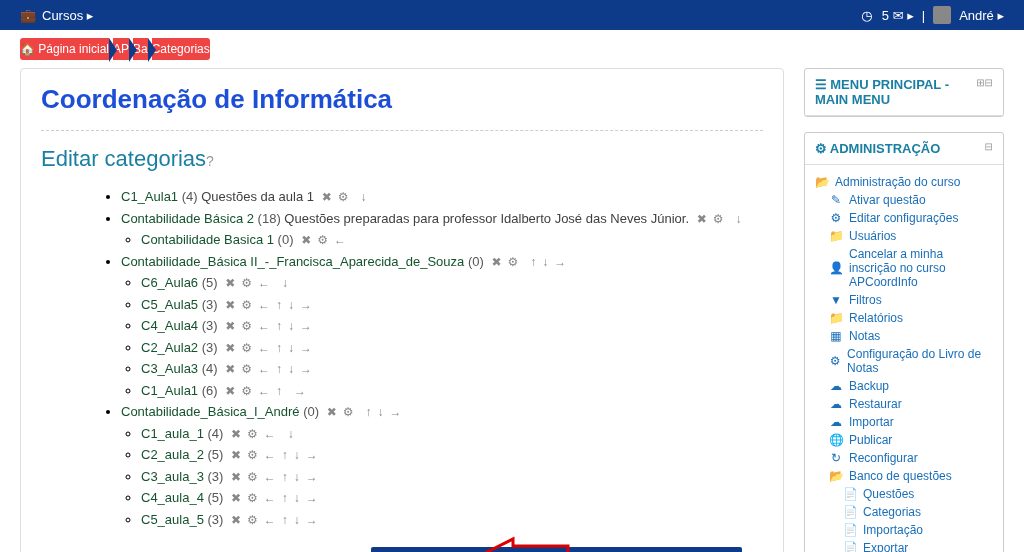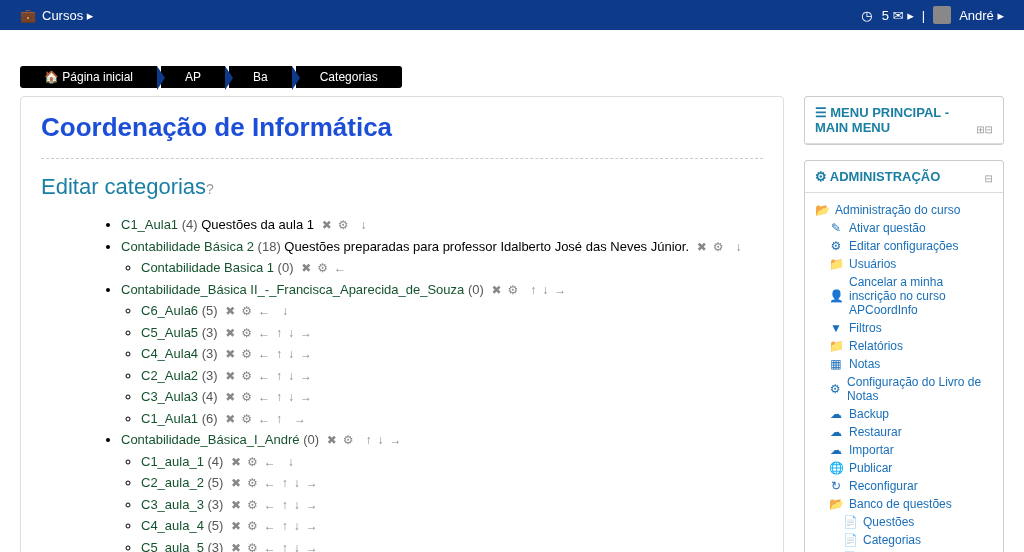"🏠 Página inicial" .crumb { background: #000000 -> #ef4444; margin-top: 28px -> none; padding: 4px 24px -> 4px 0 }
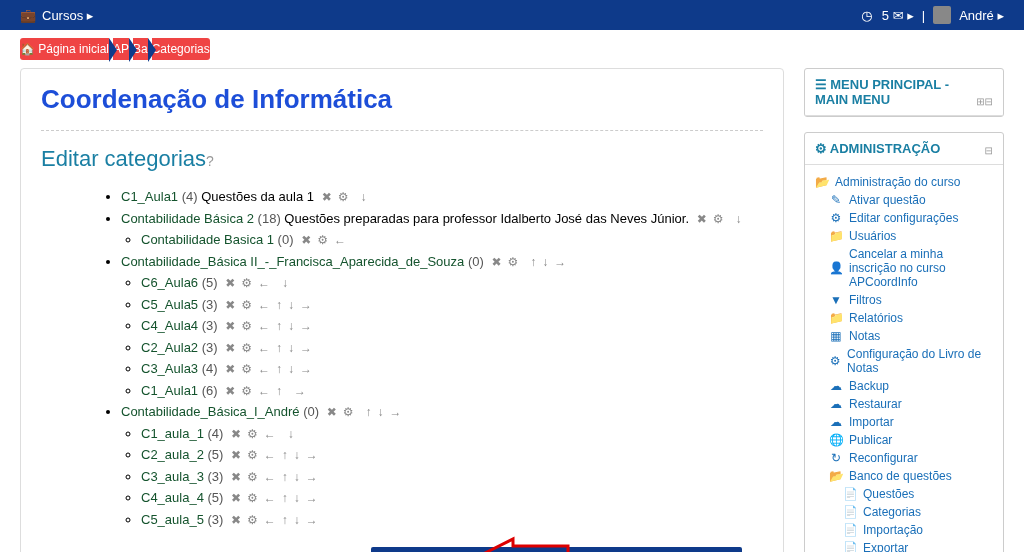"☰ MENU PRINCIPAL - MAIN" .block-header { align-items: flex-end -> flex-start }
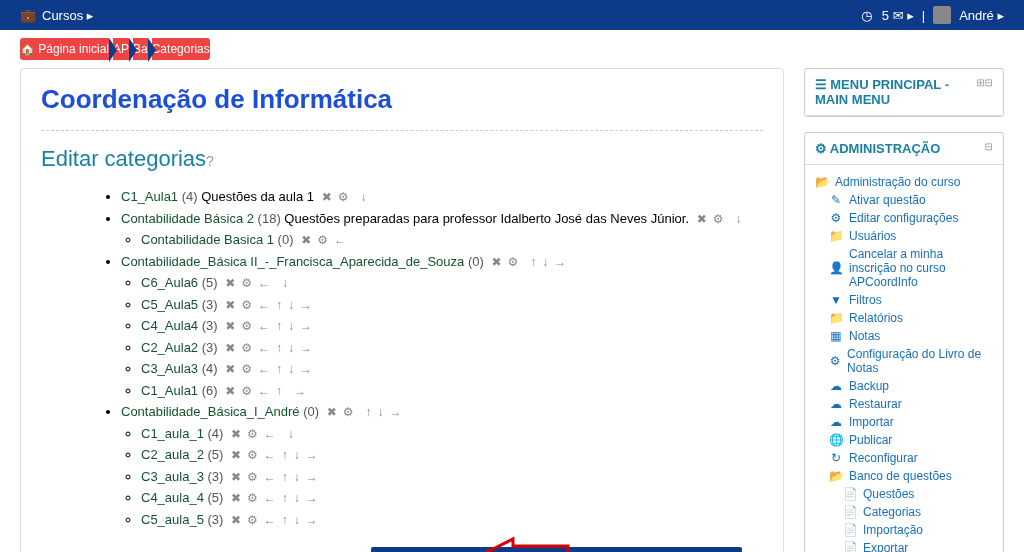"Questões da aula 1" .cat-desc { color: #000000 -> #404040 }
